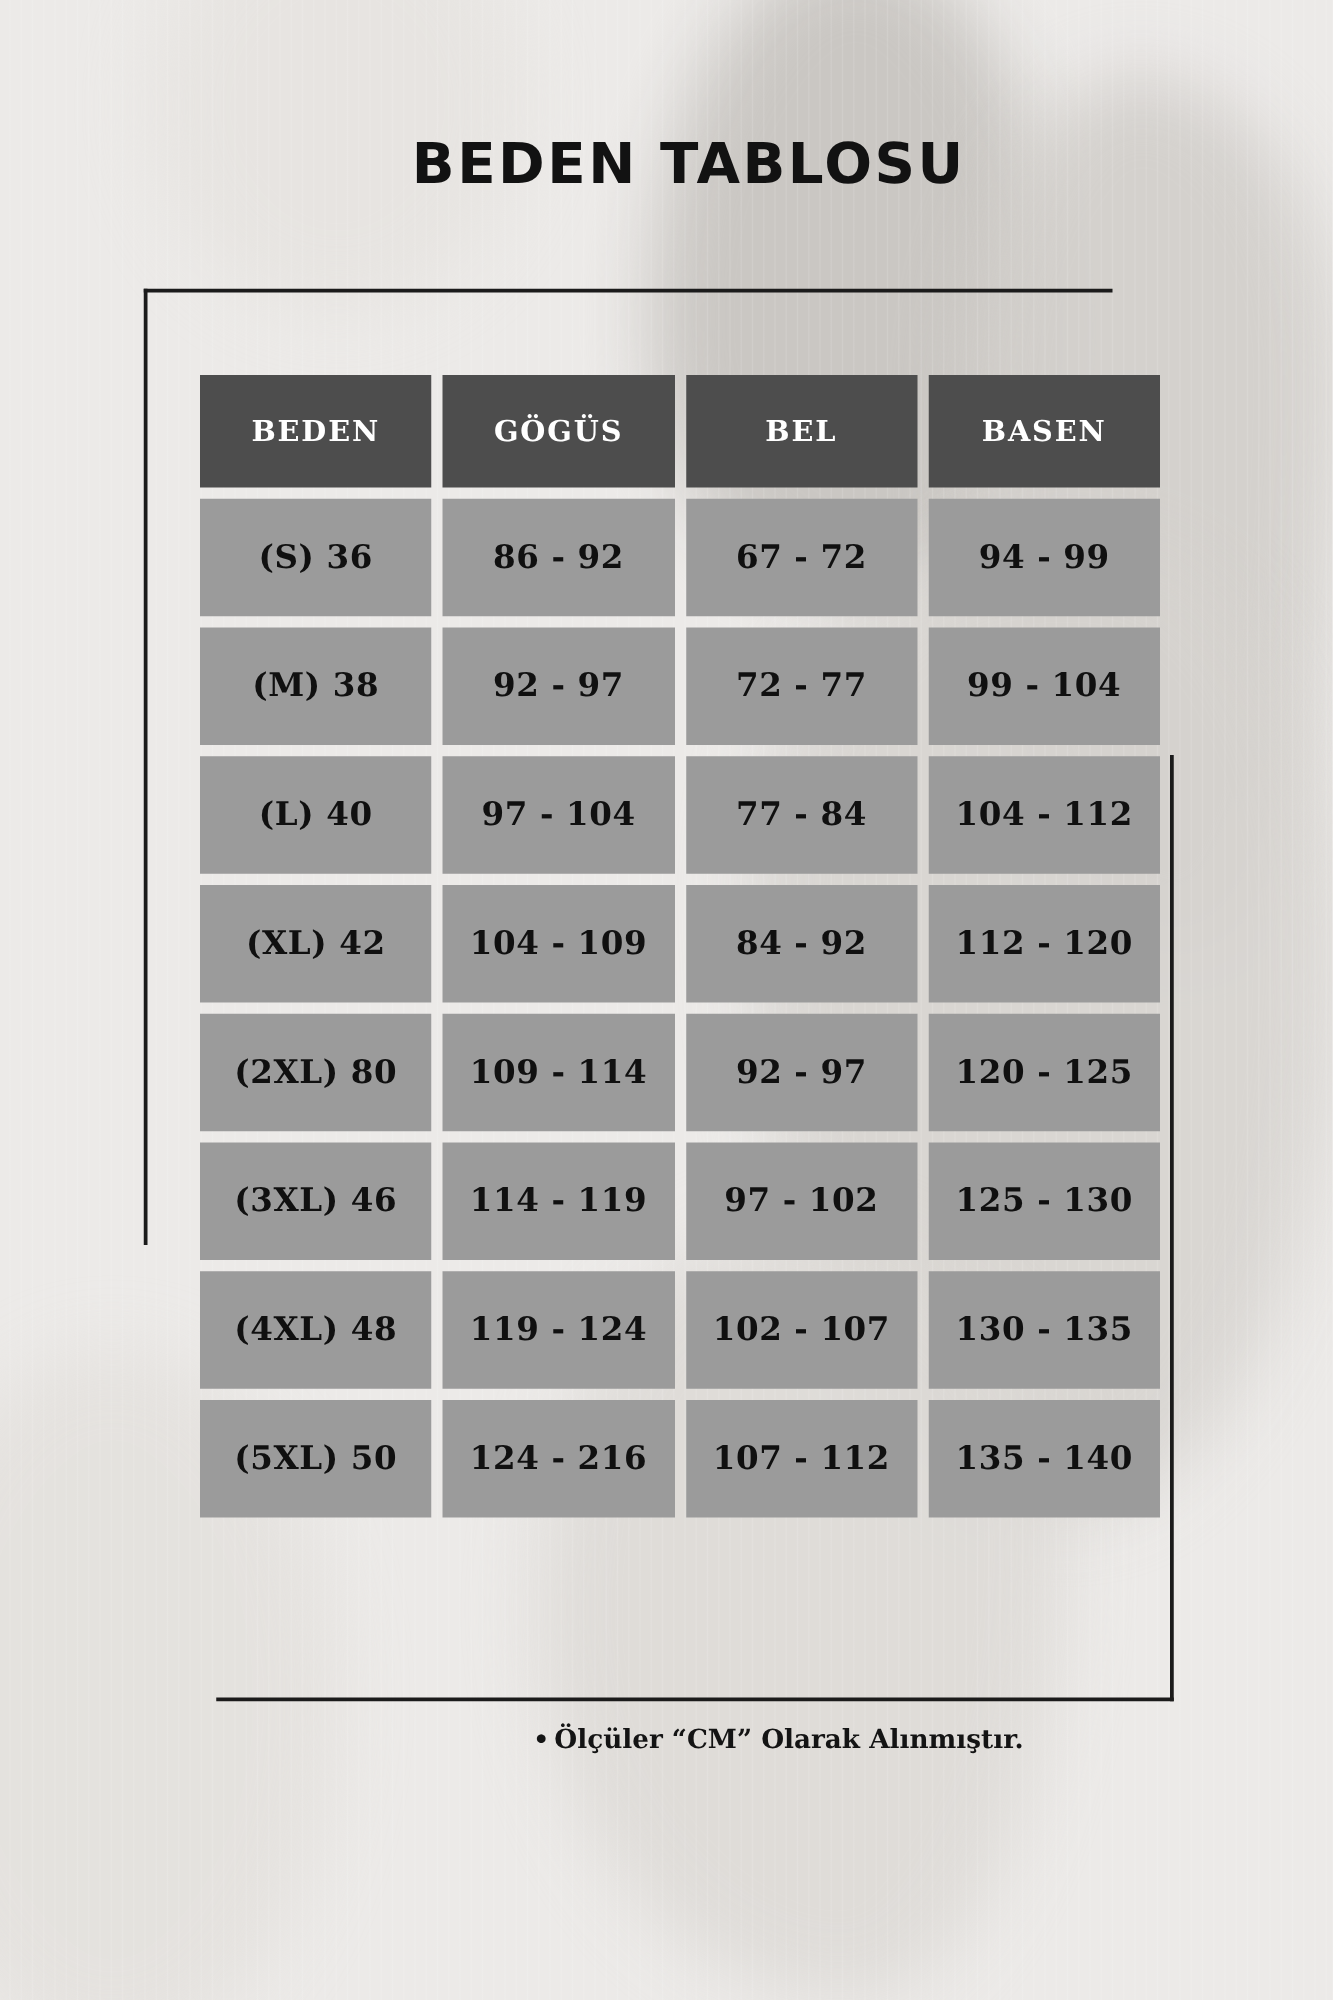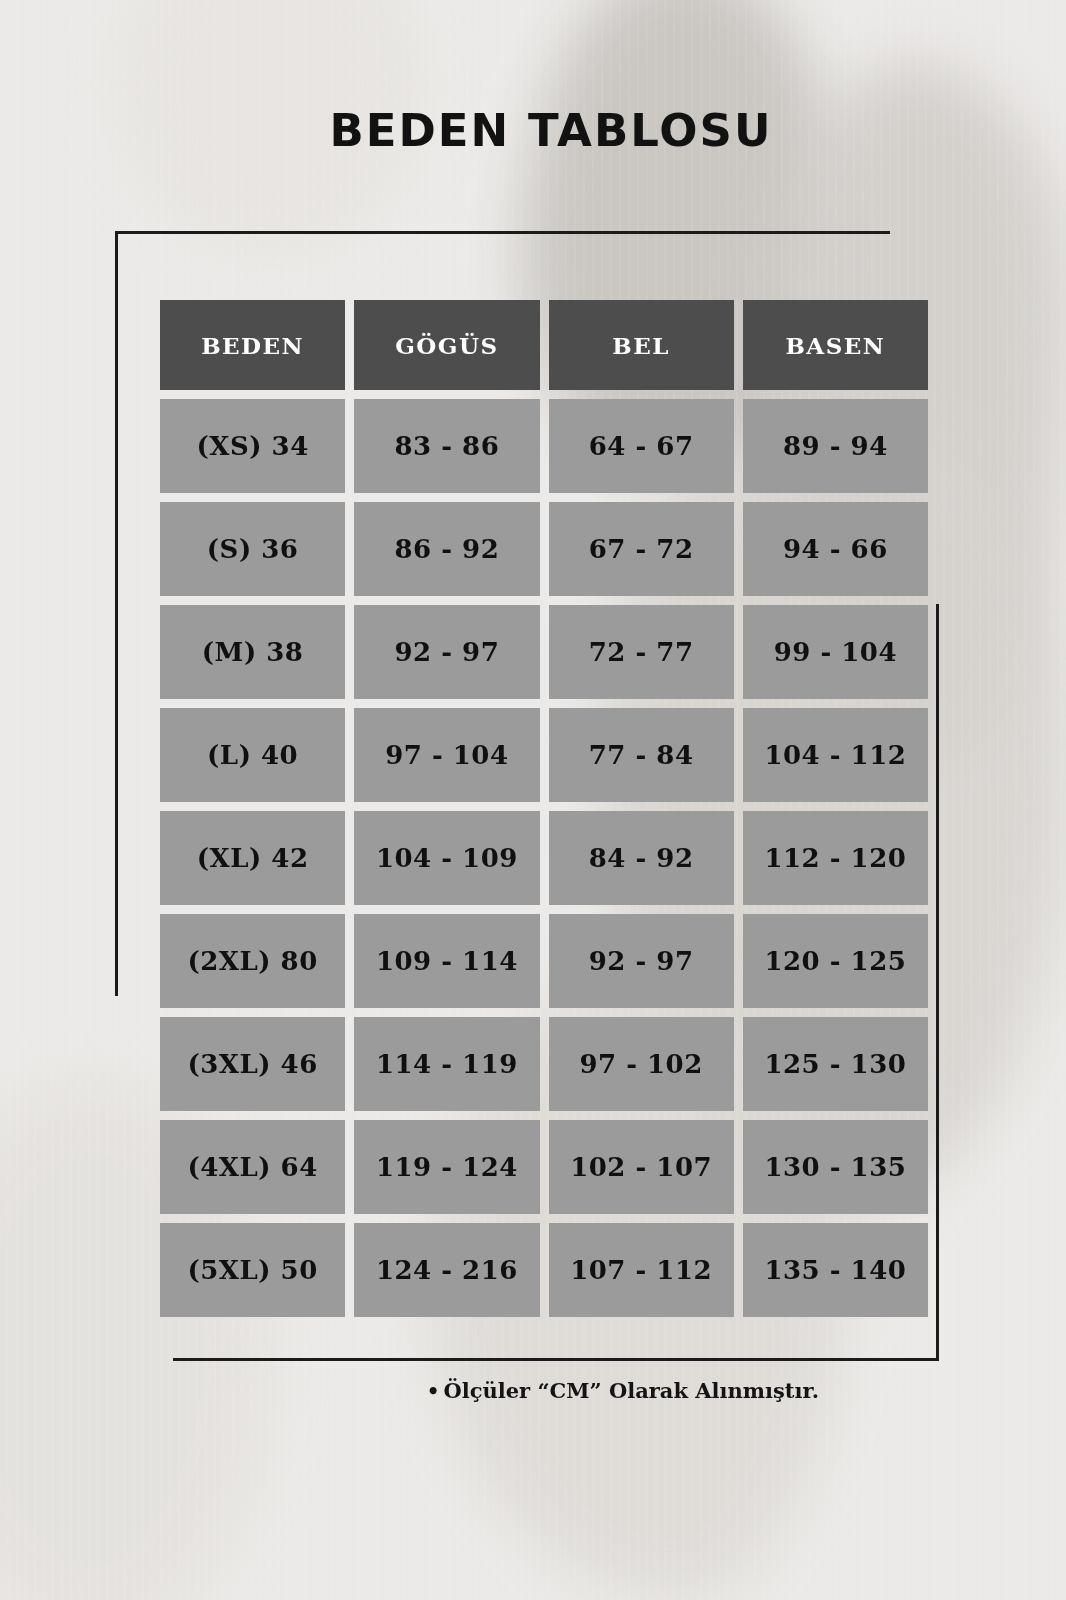"(XS) 34" tr { html: <tr> <td>(XS) 34</td> <td>83 - 86</td> <td>64 - 67</td> <td>89 - 94</td> </tr> -> none }
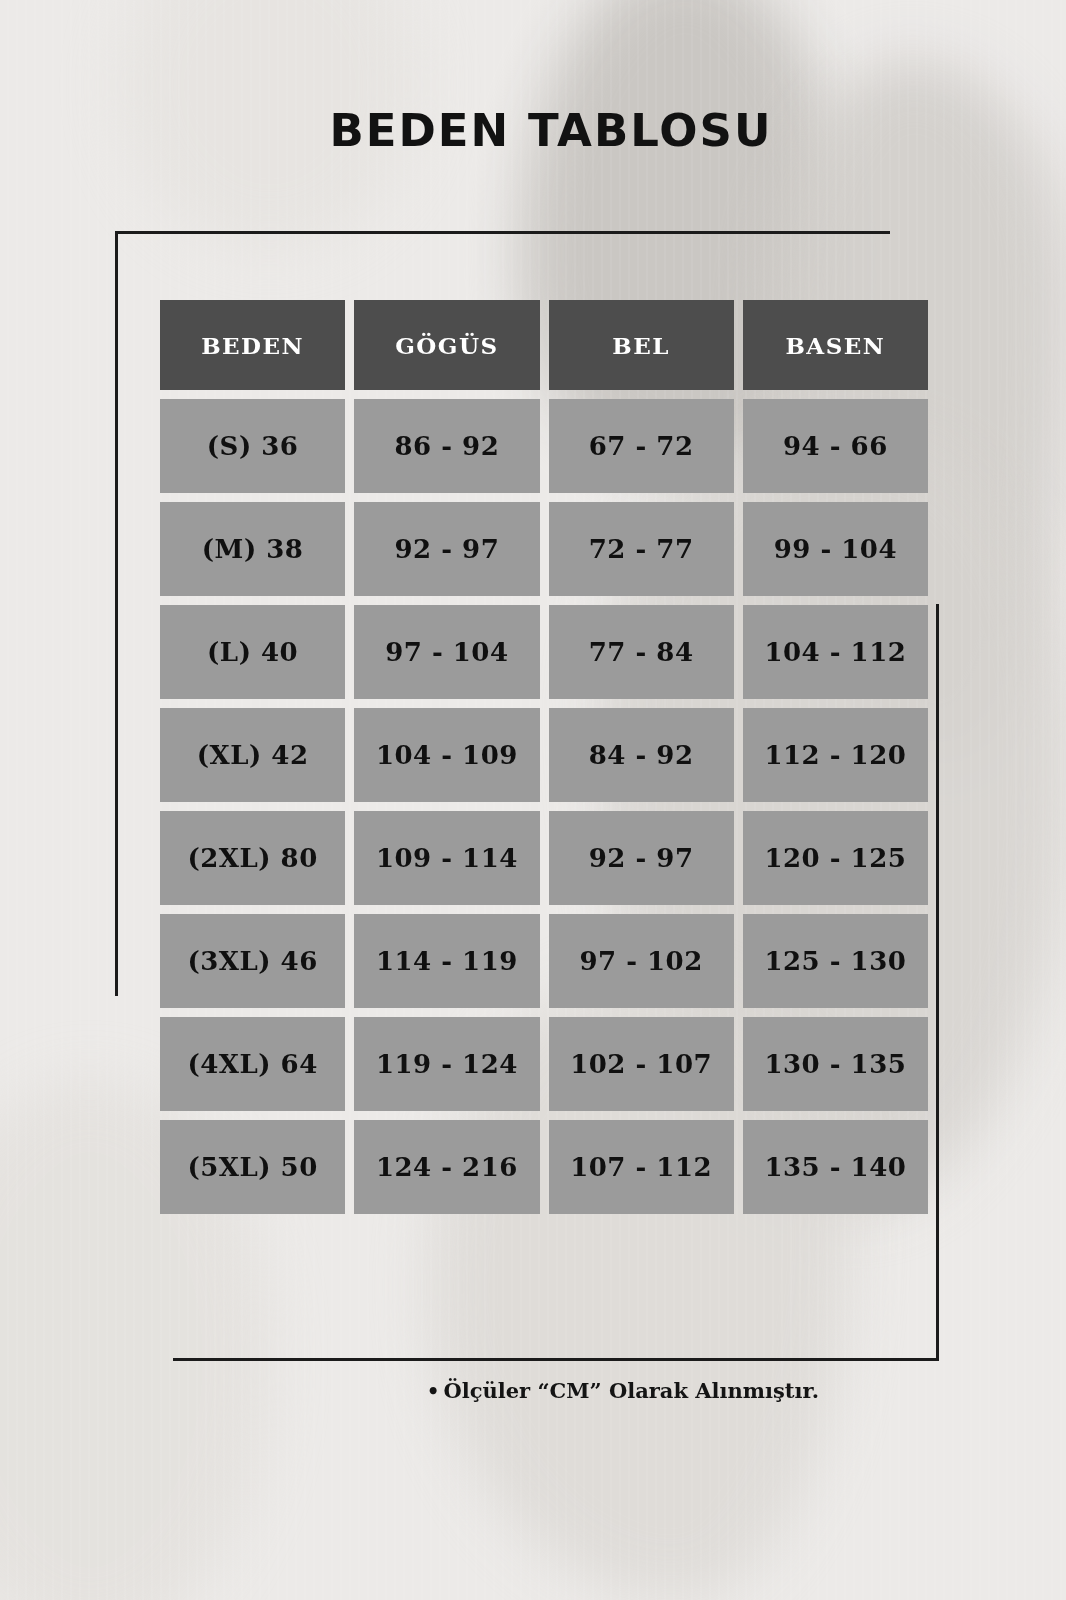"94 - 66" td { text: 66 -> 99 }
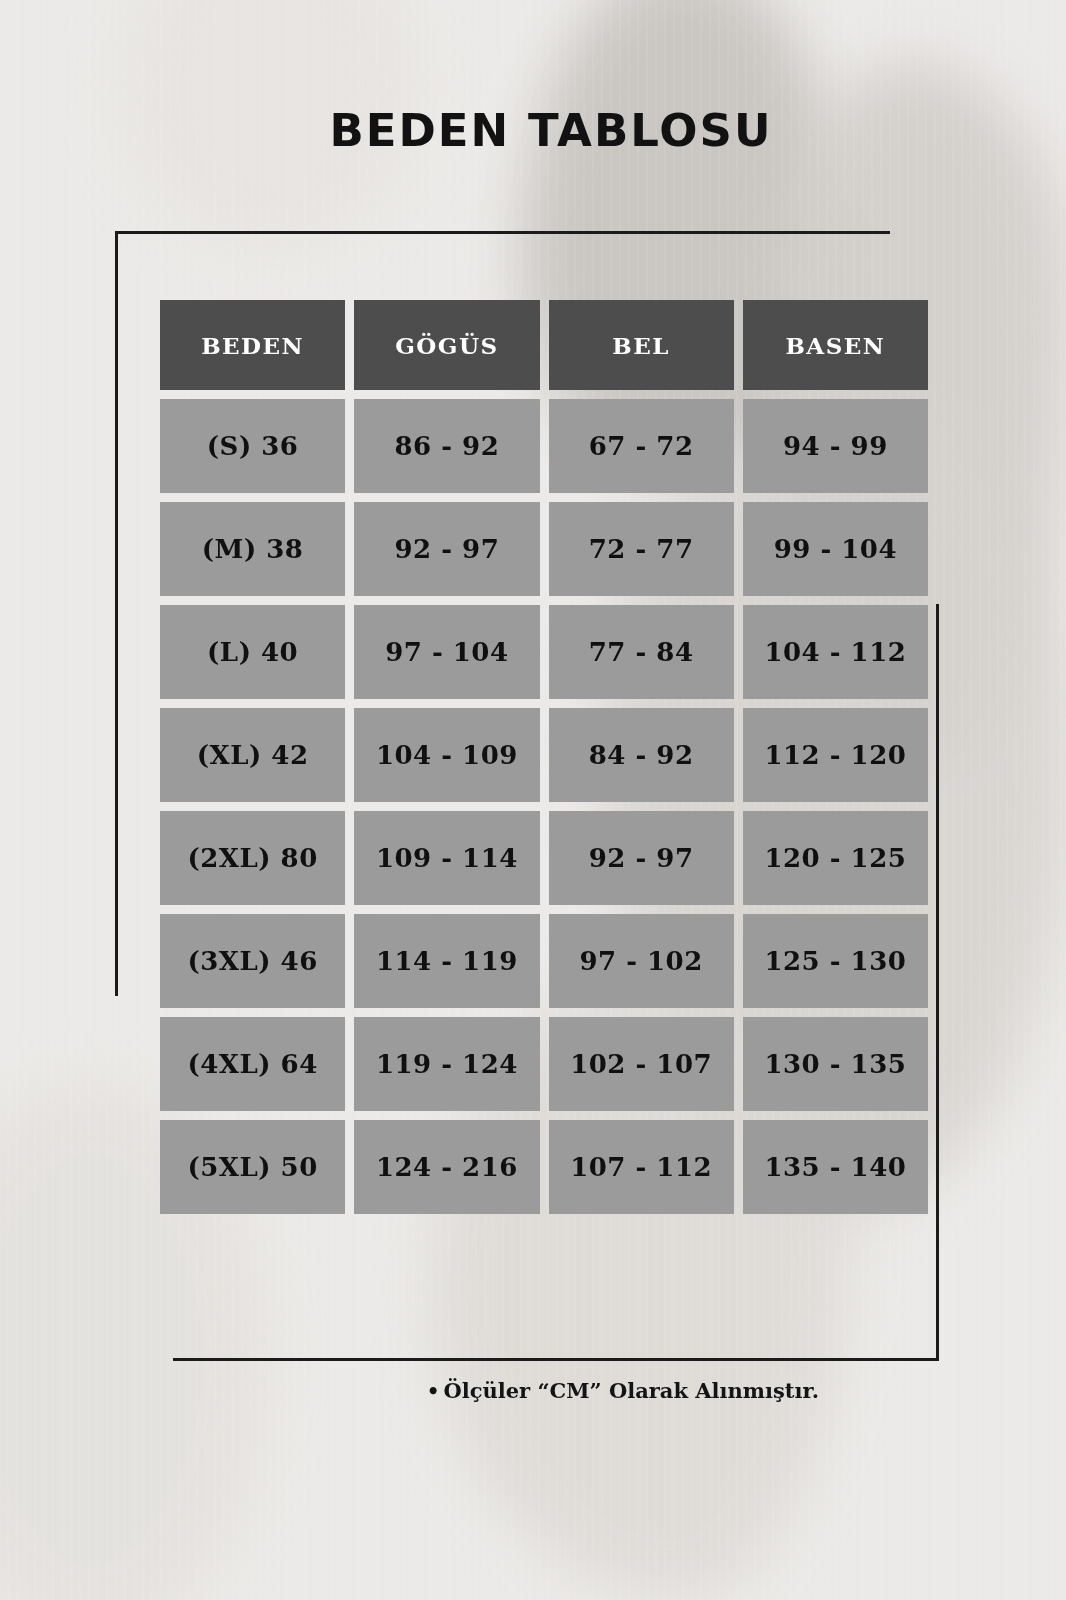"(4XL) 64" td { text: 64 -> 48 }
